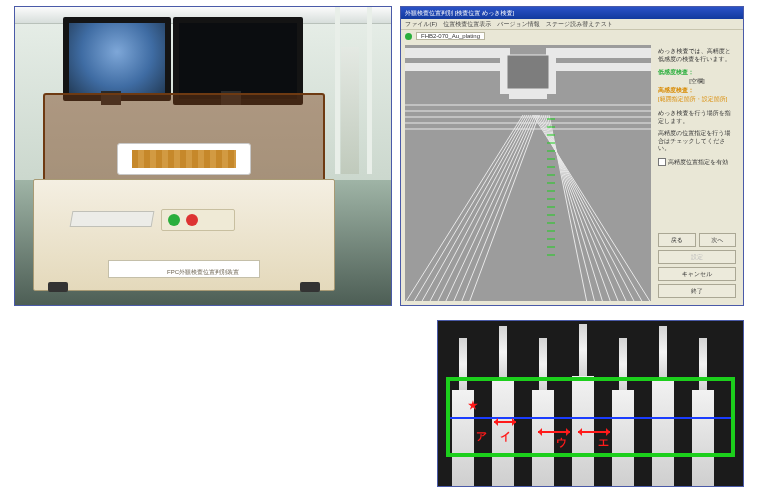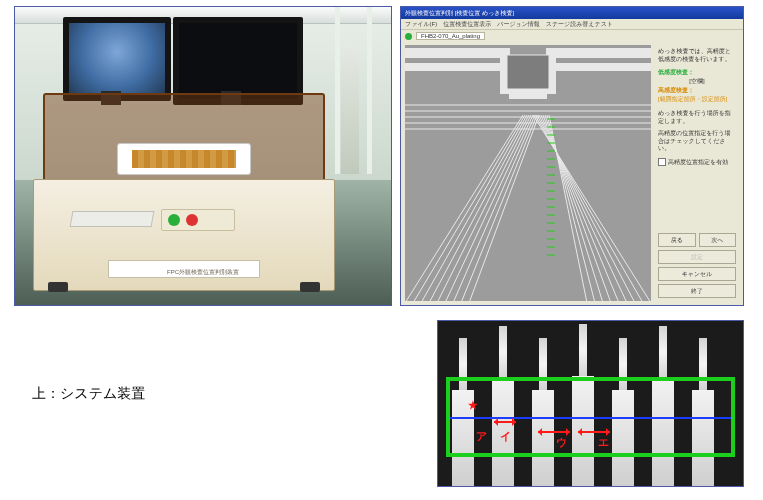"上：システム装置" div { html: <div>上：システム装置</div> -> none }
